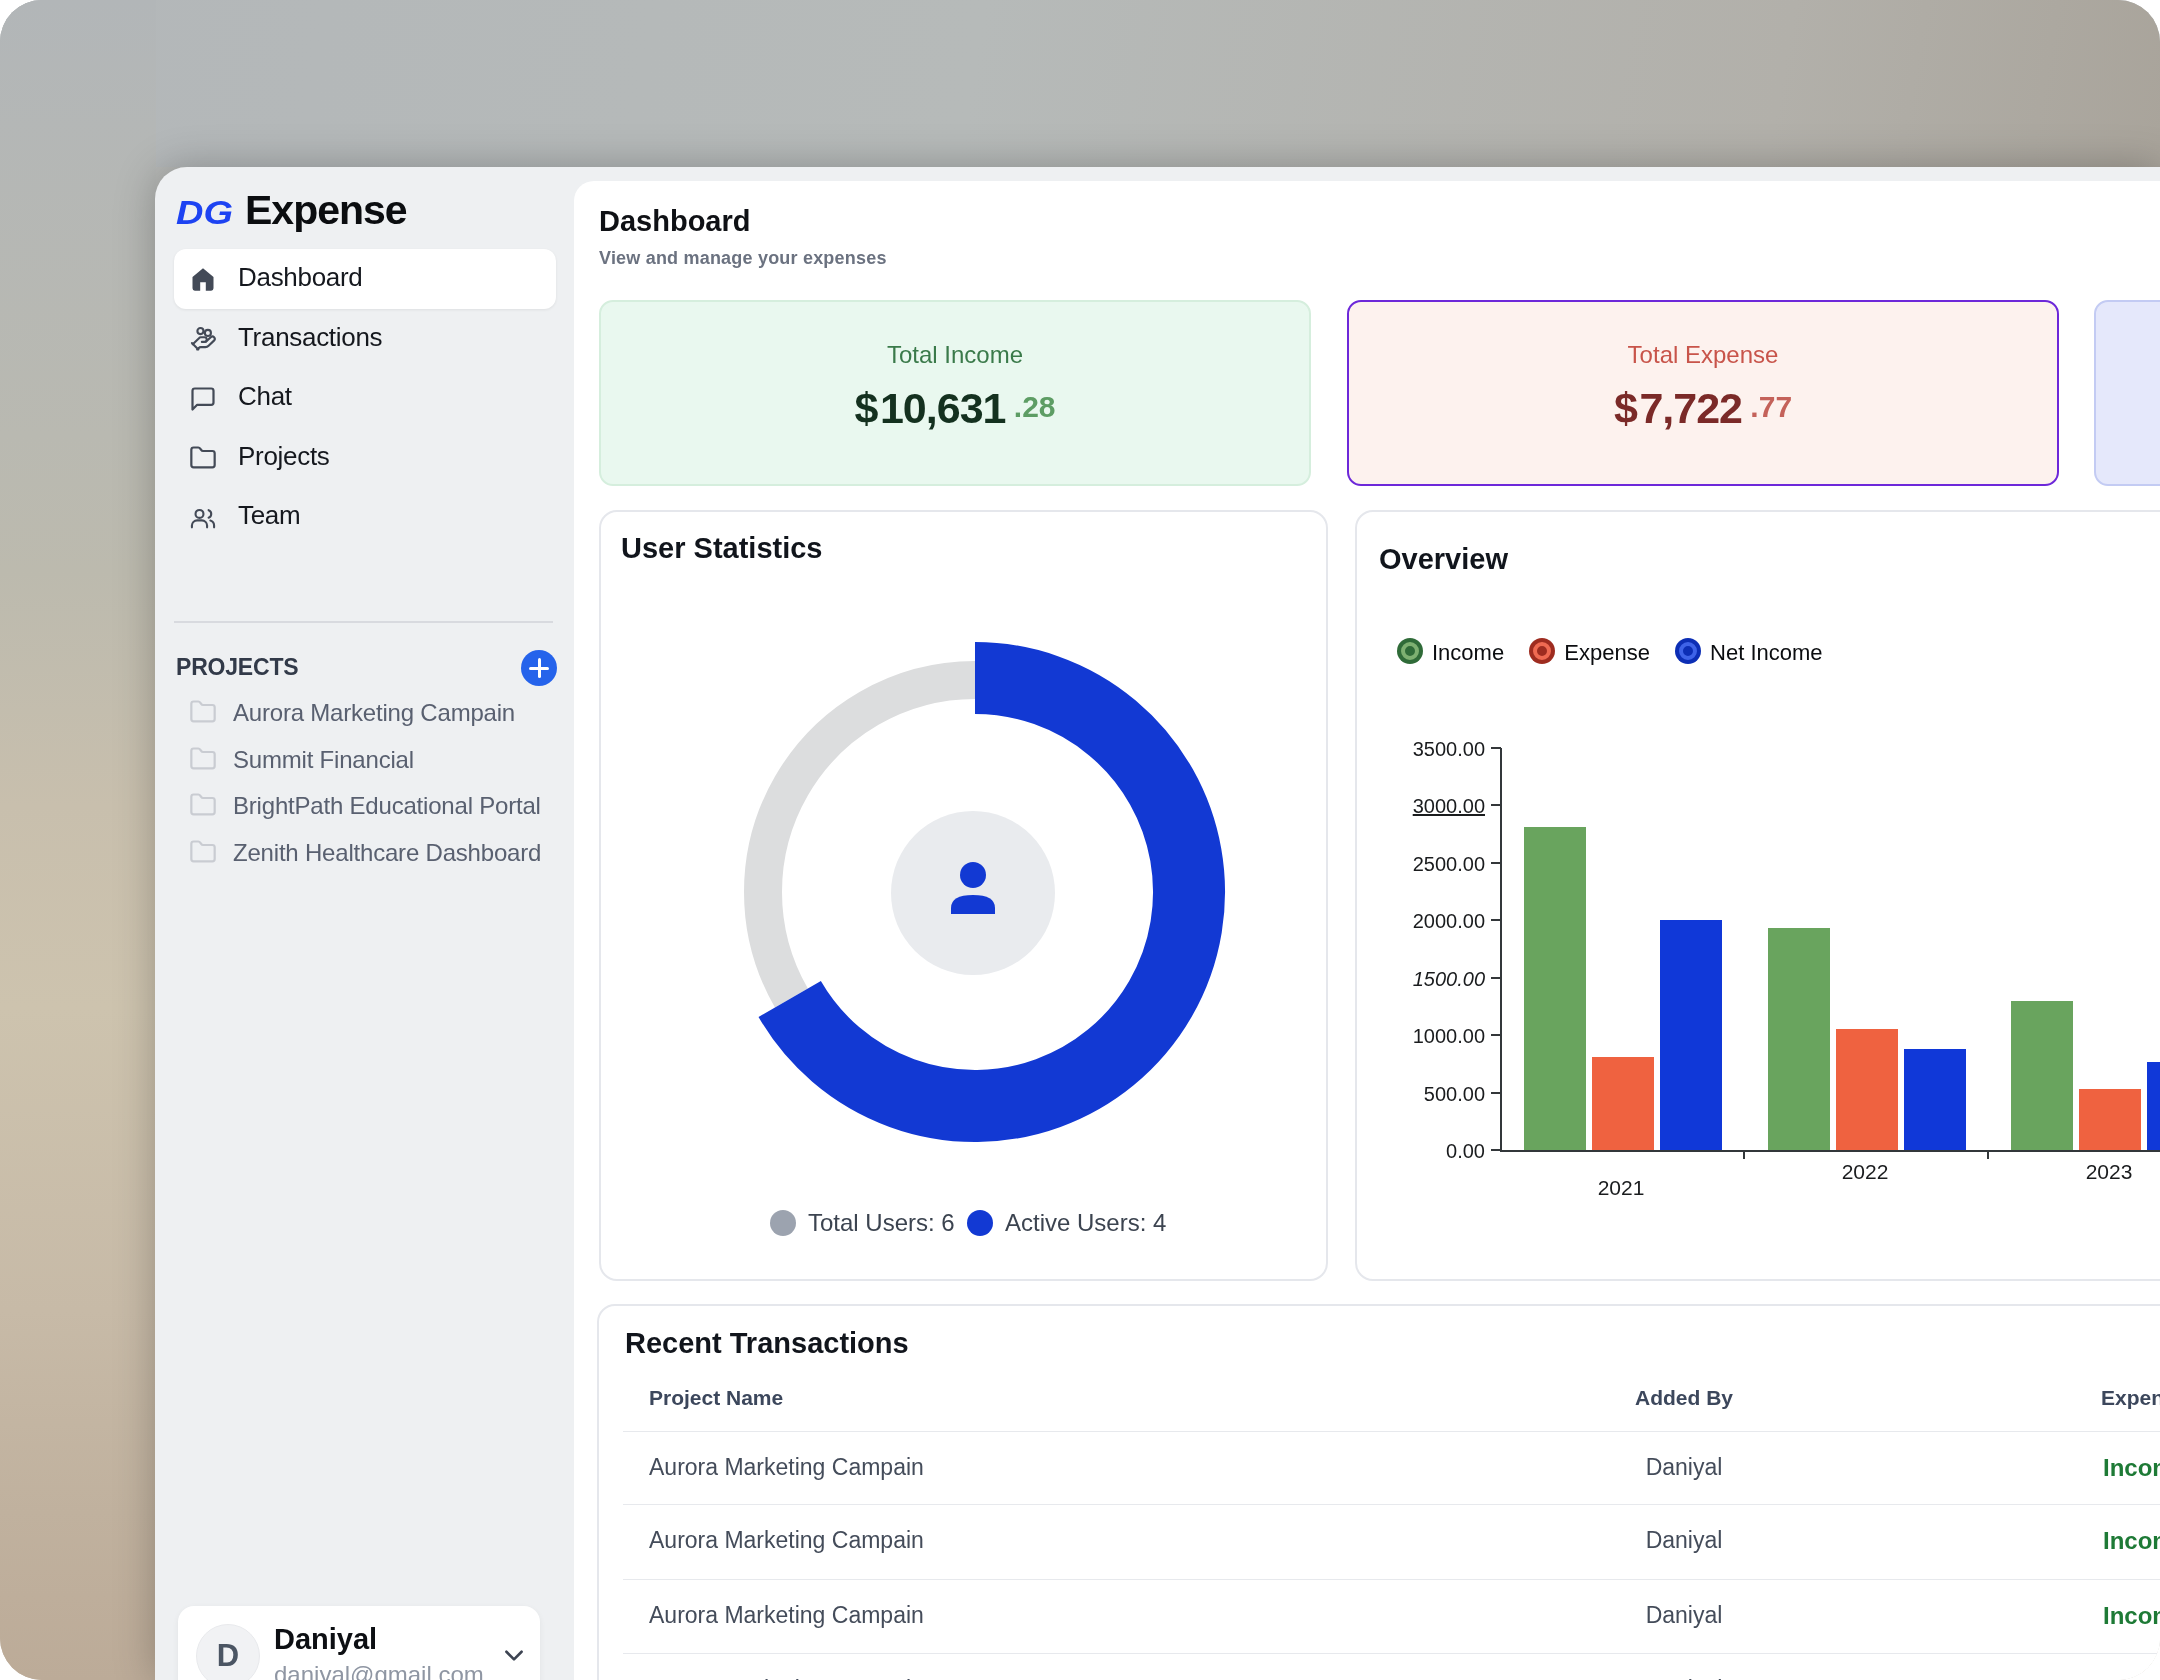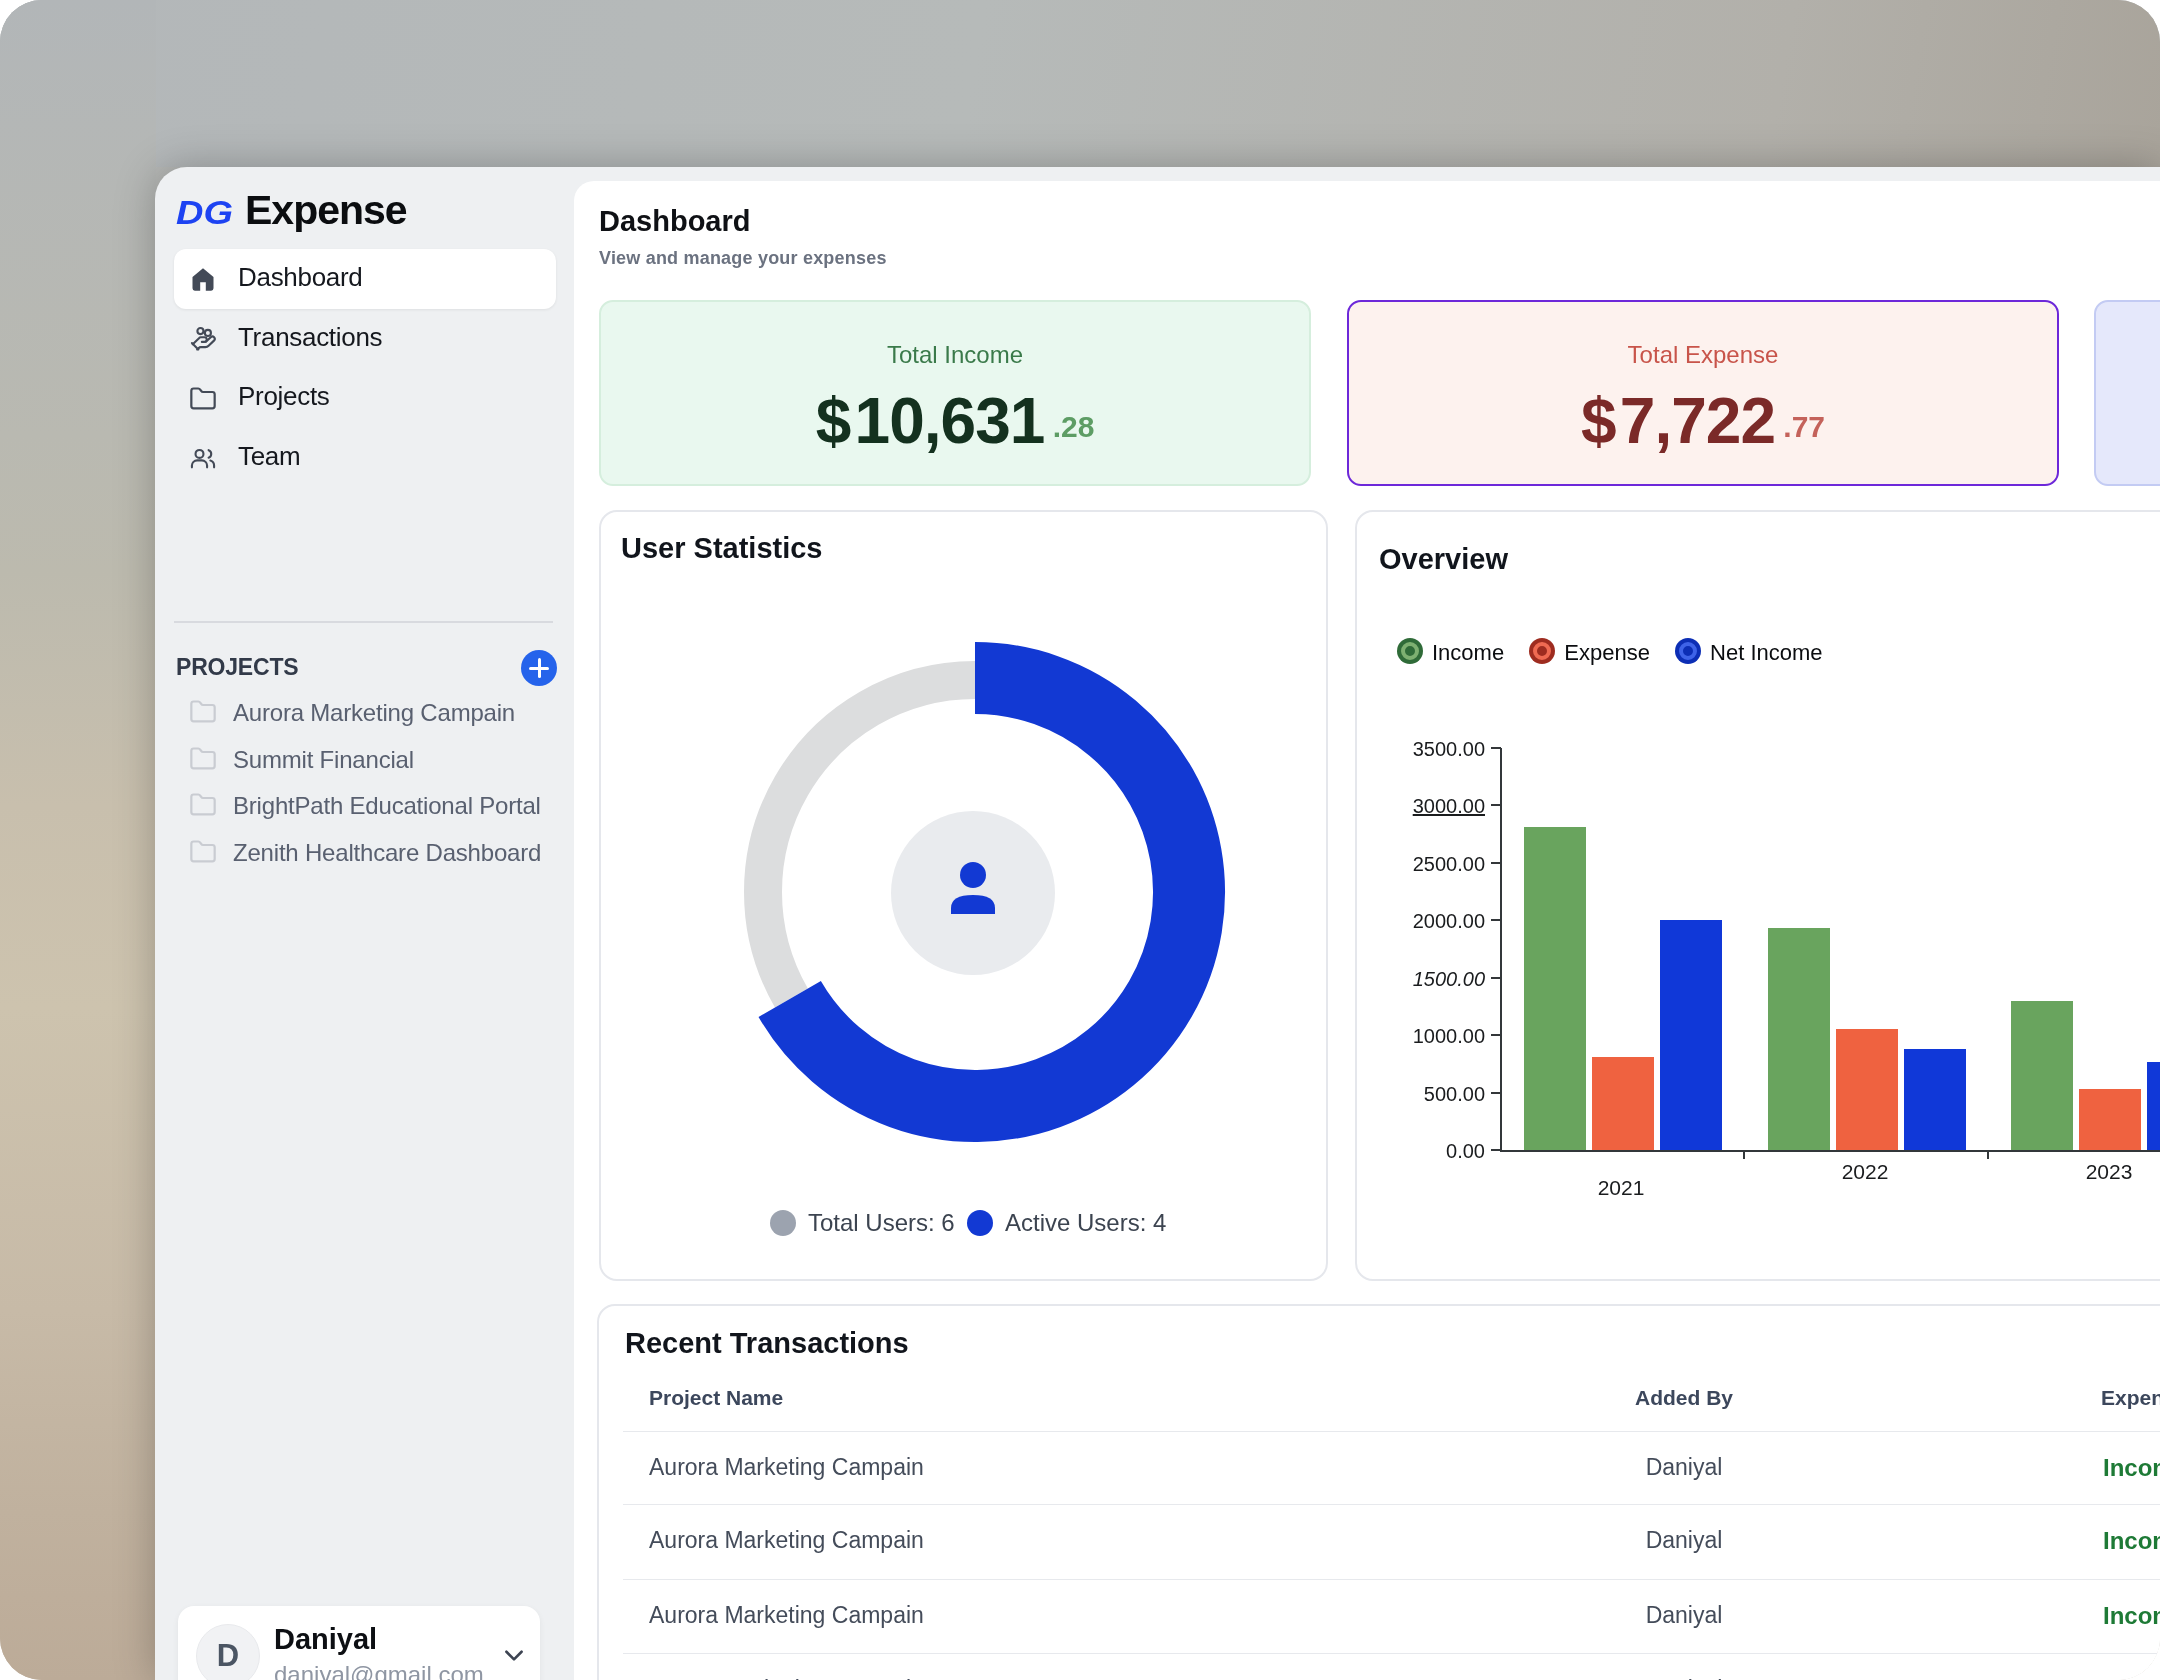"Chat" div.navitem { html: none -> <div> <svg> <path></path> </svg> <span>Chat</span> </div> }
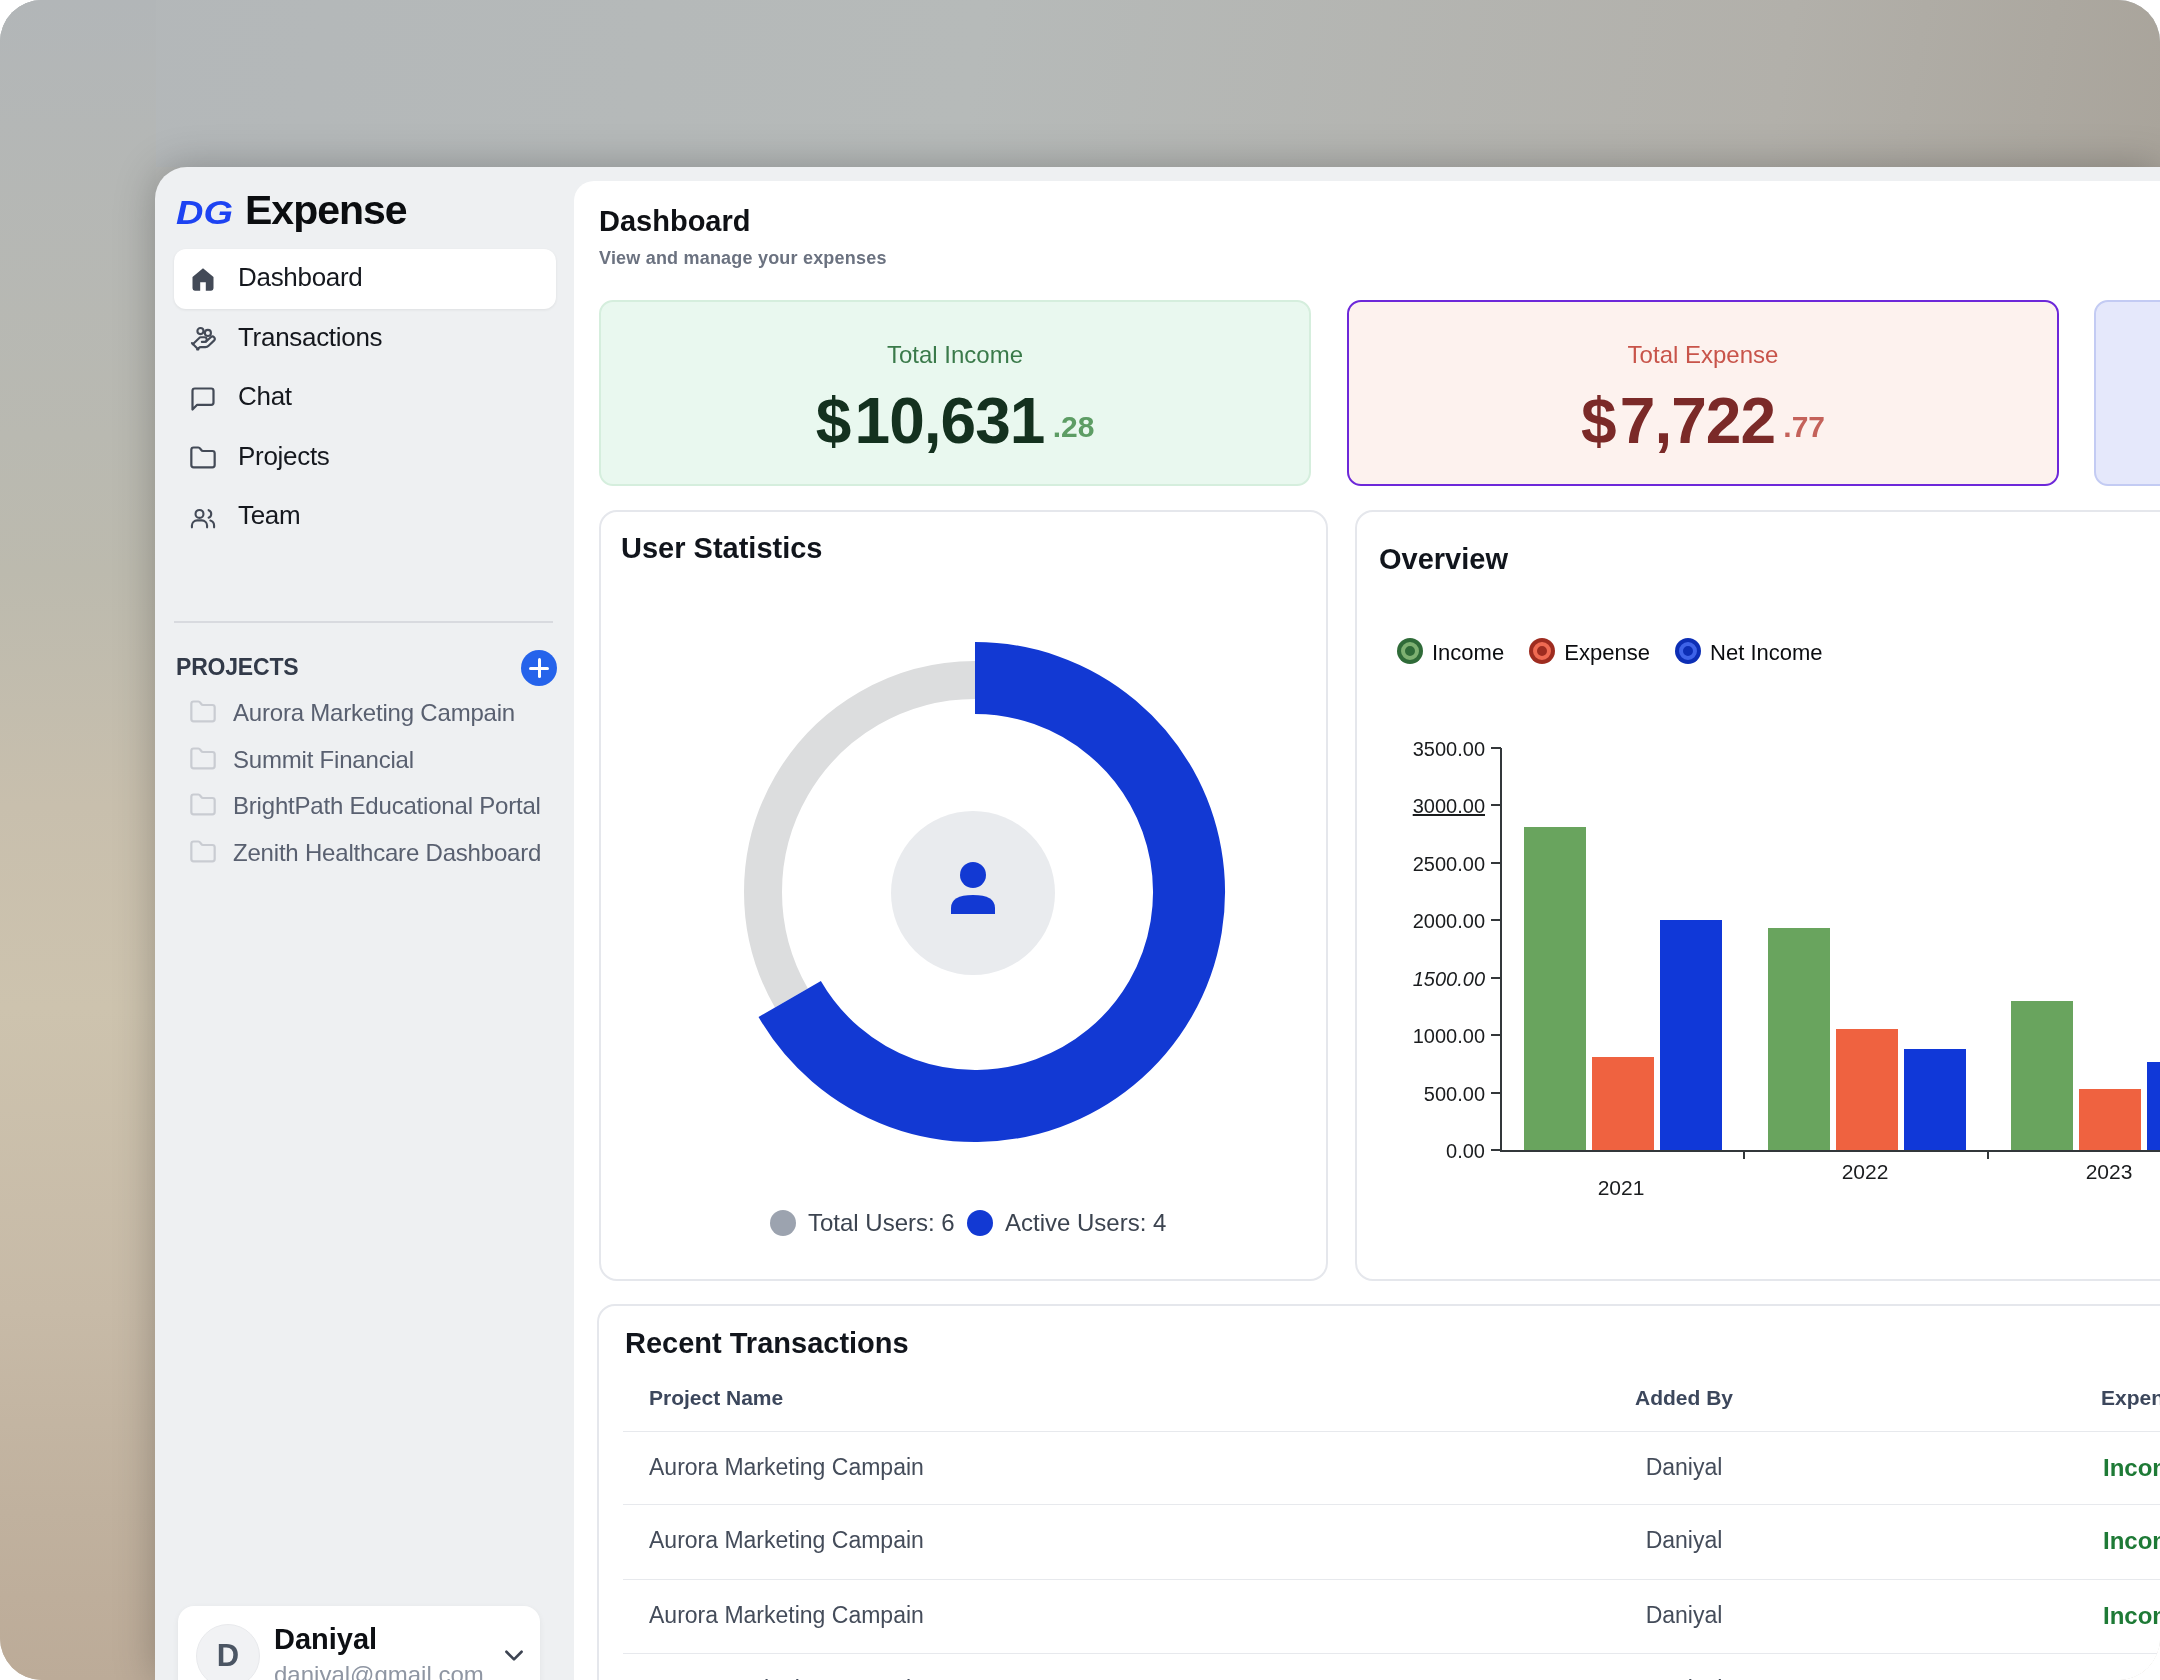"$ 10,631" .amt .big { font-size: 64px -> 43px }
